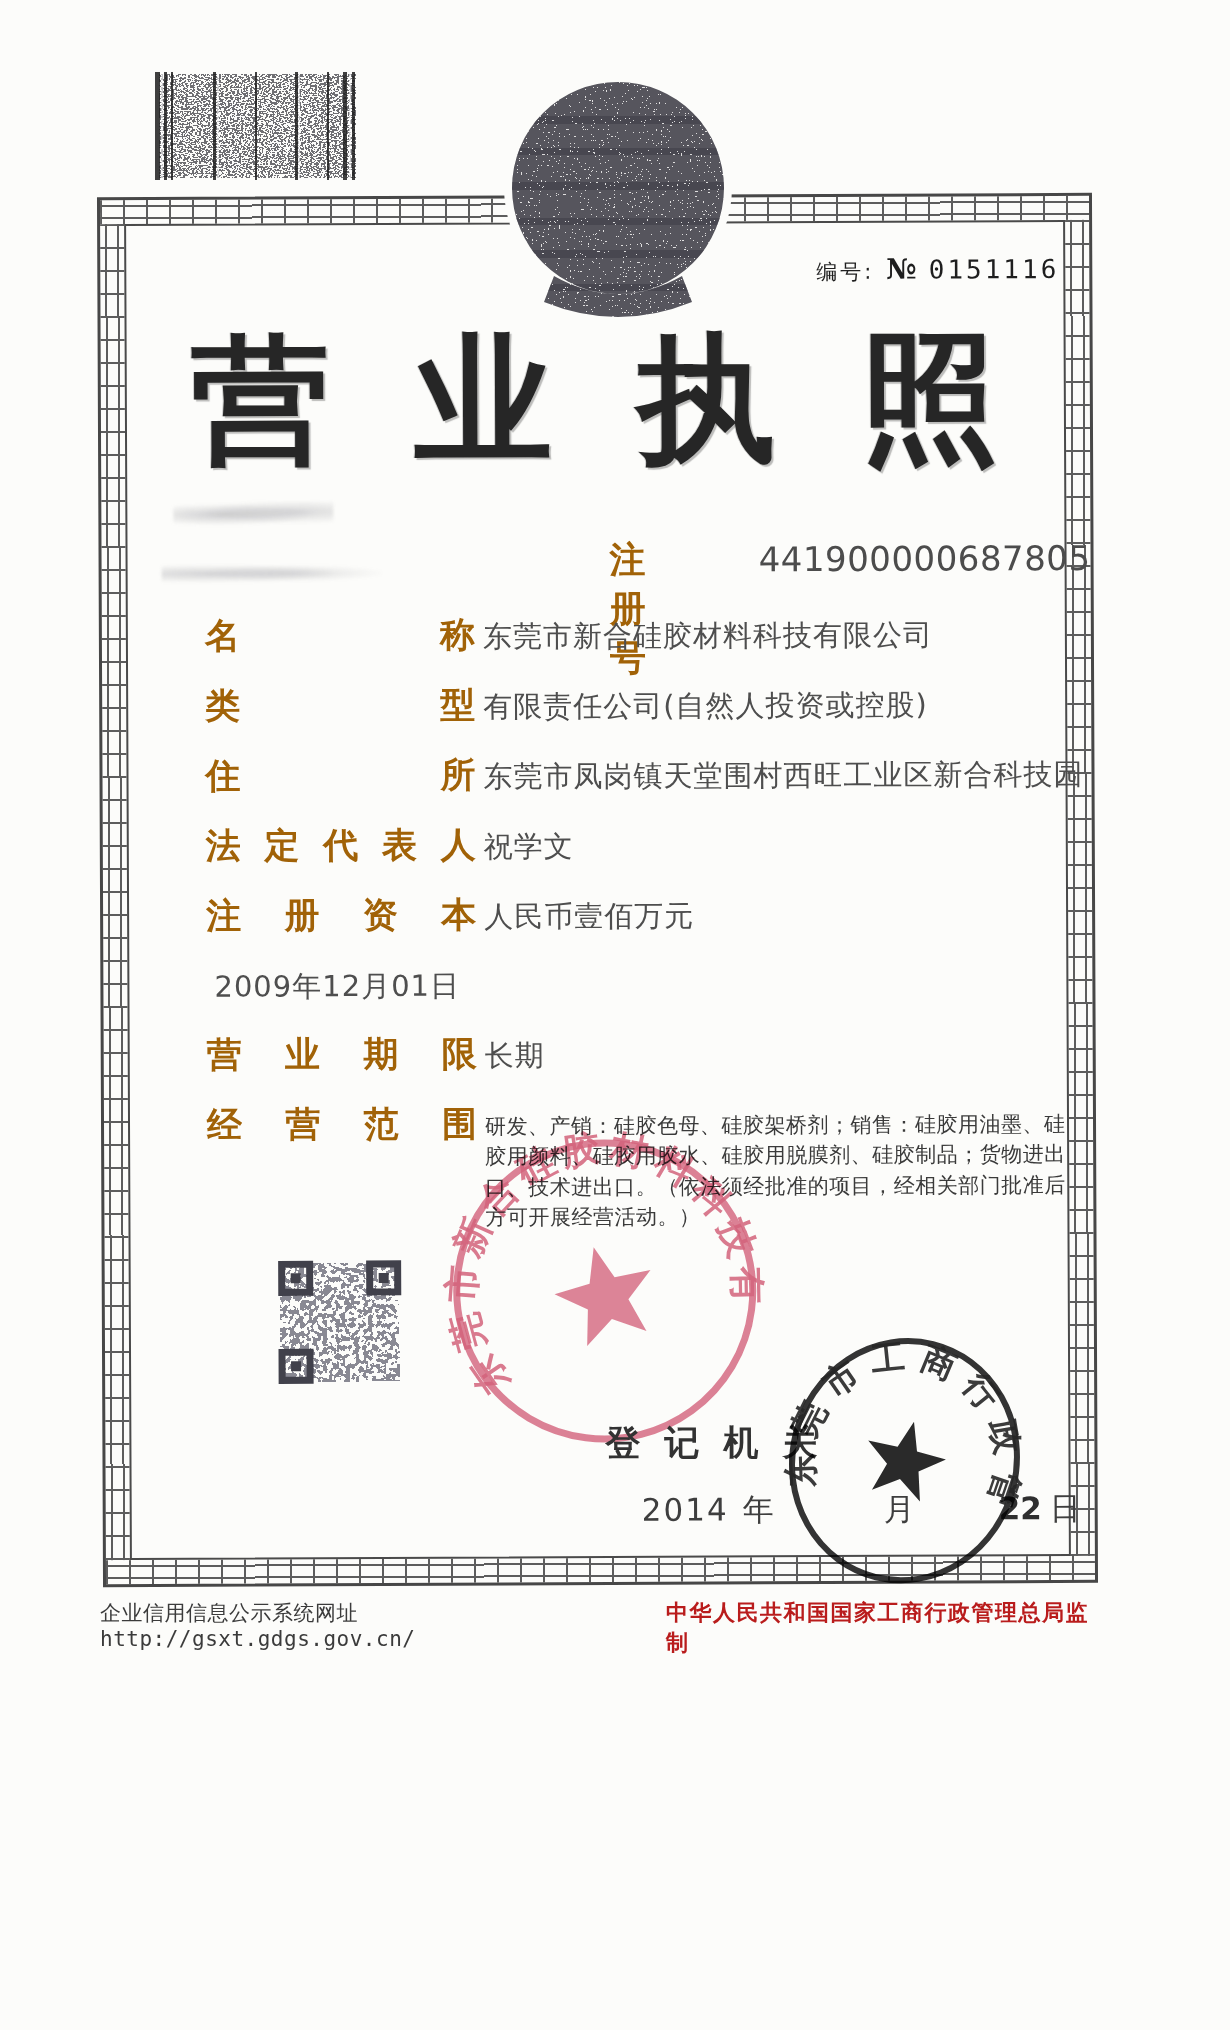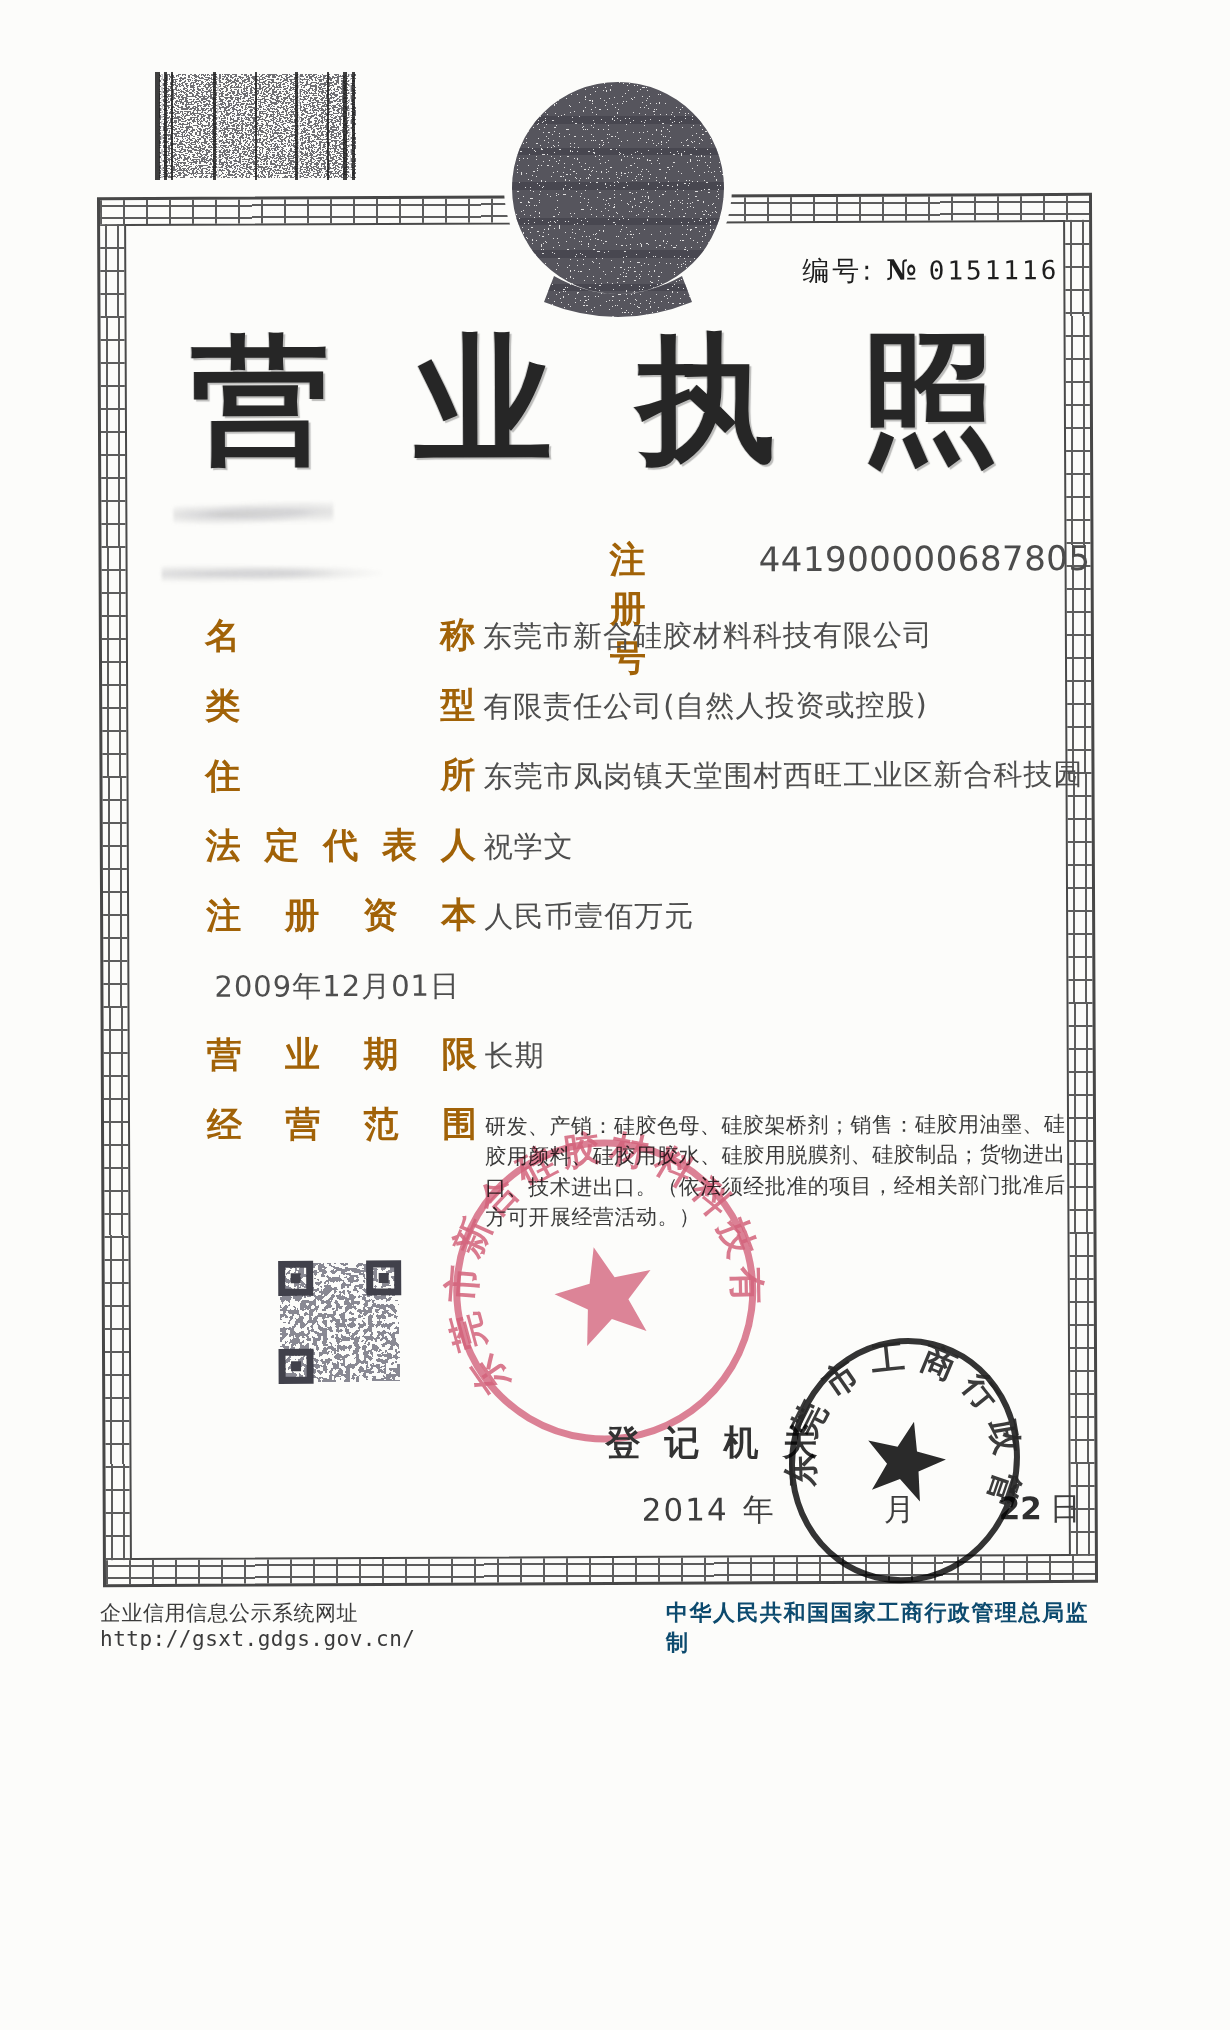"编号:" .serial .s-lbl { font-size: 27px -> 21px }
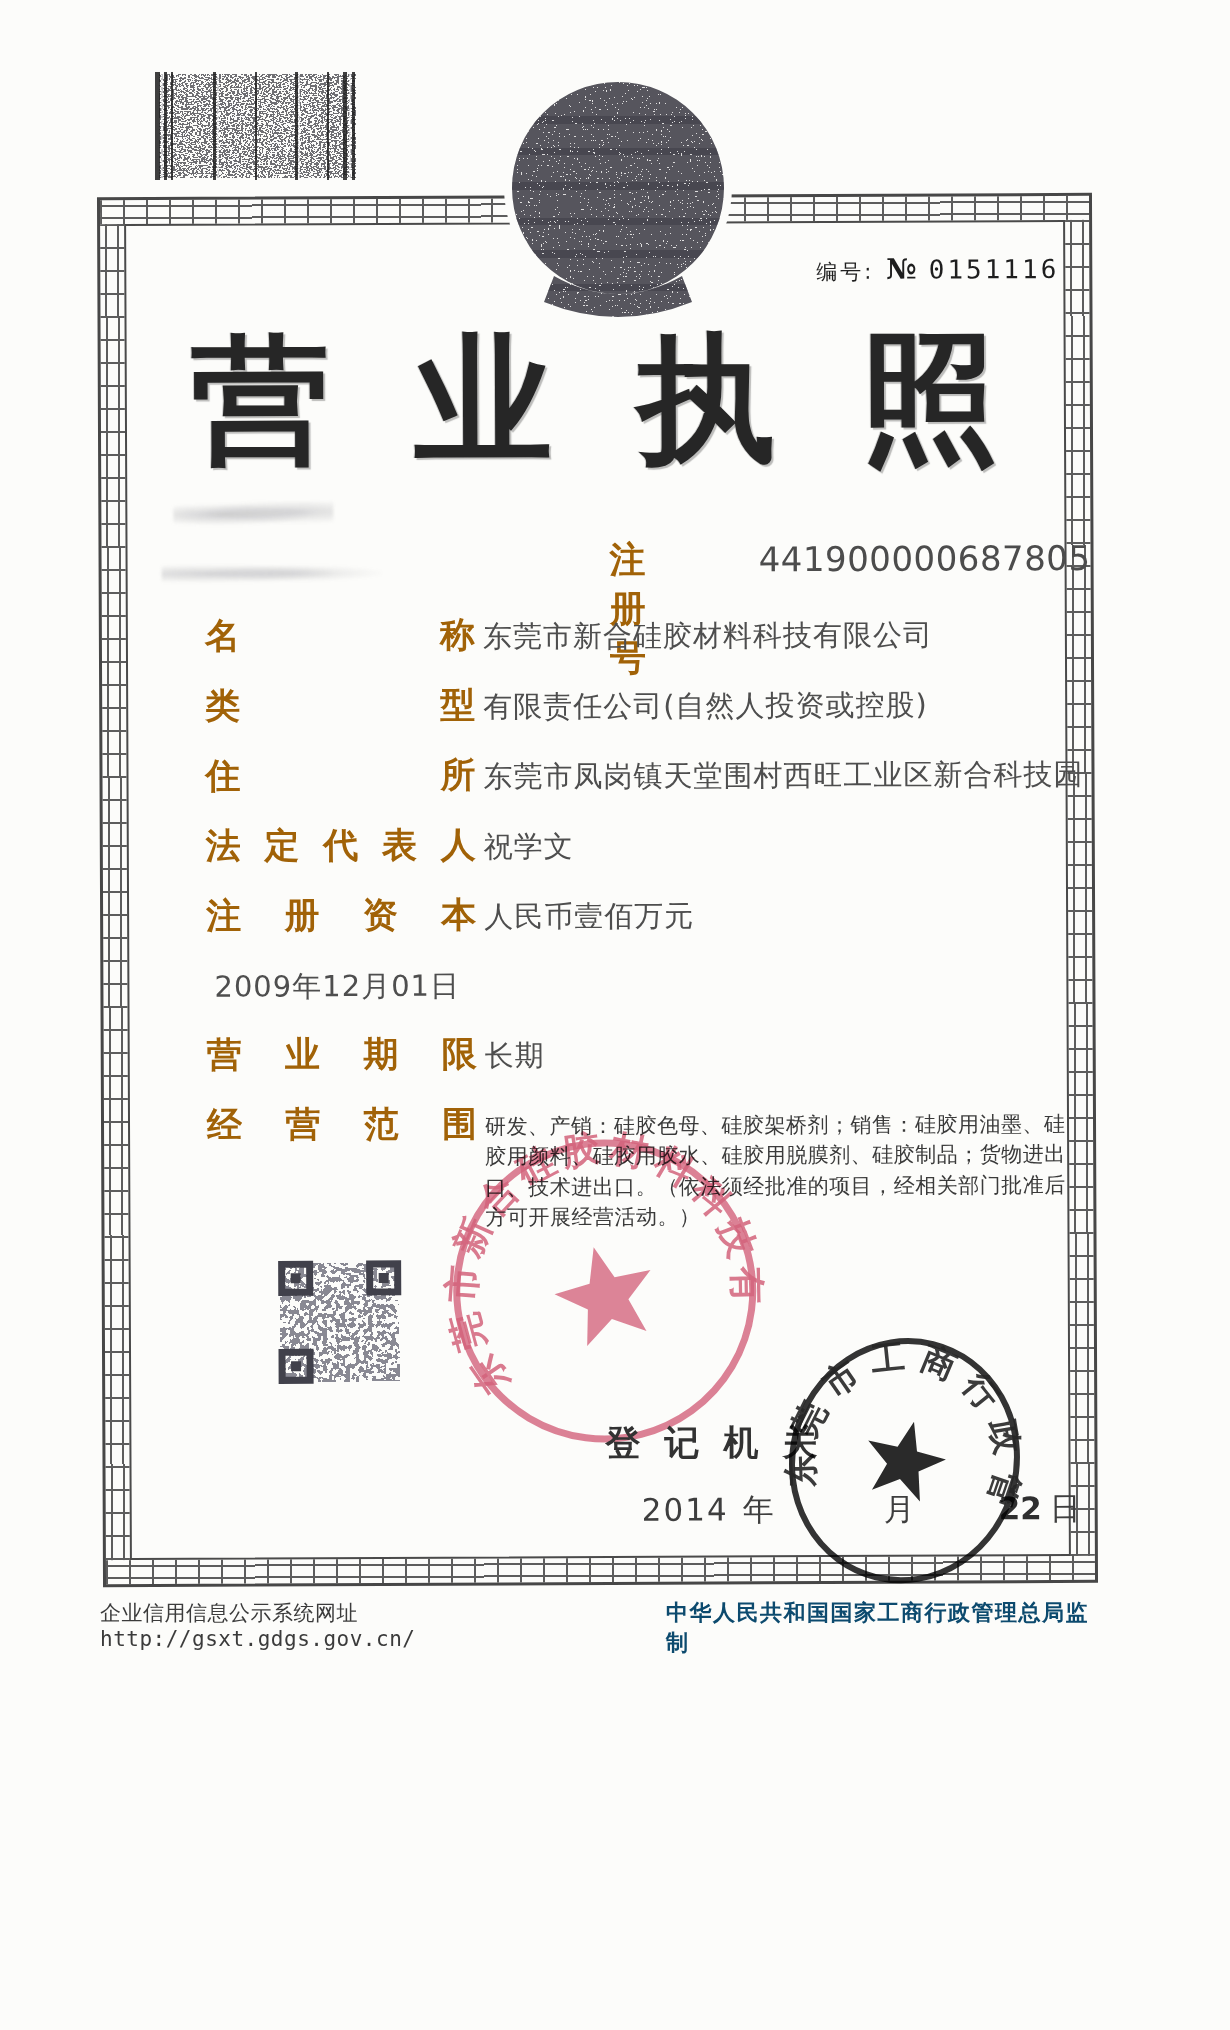"中华人民共和国国家工商行政管理总局监制" .f-right { color: #0c4a6e -> #b91c1c }
